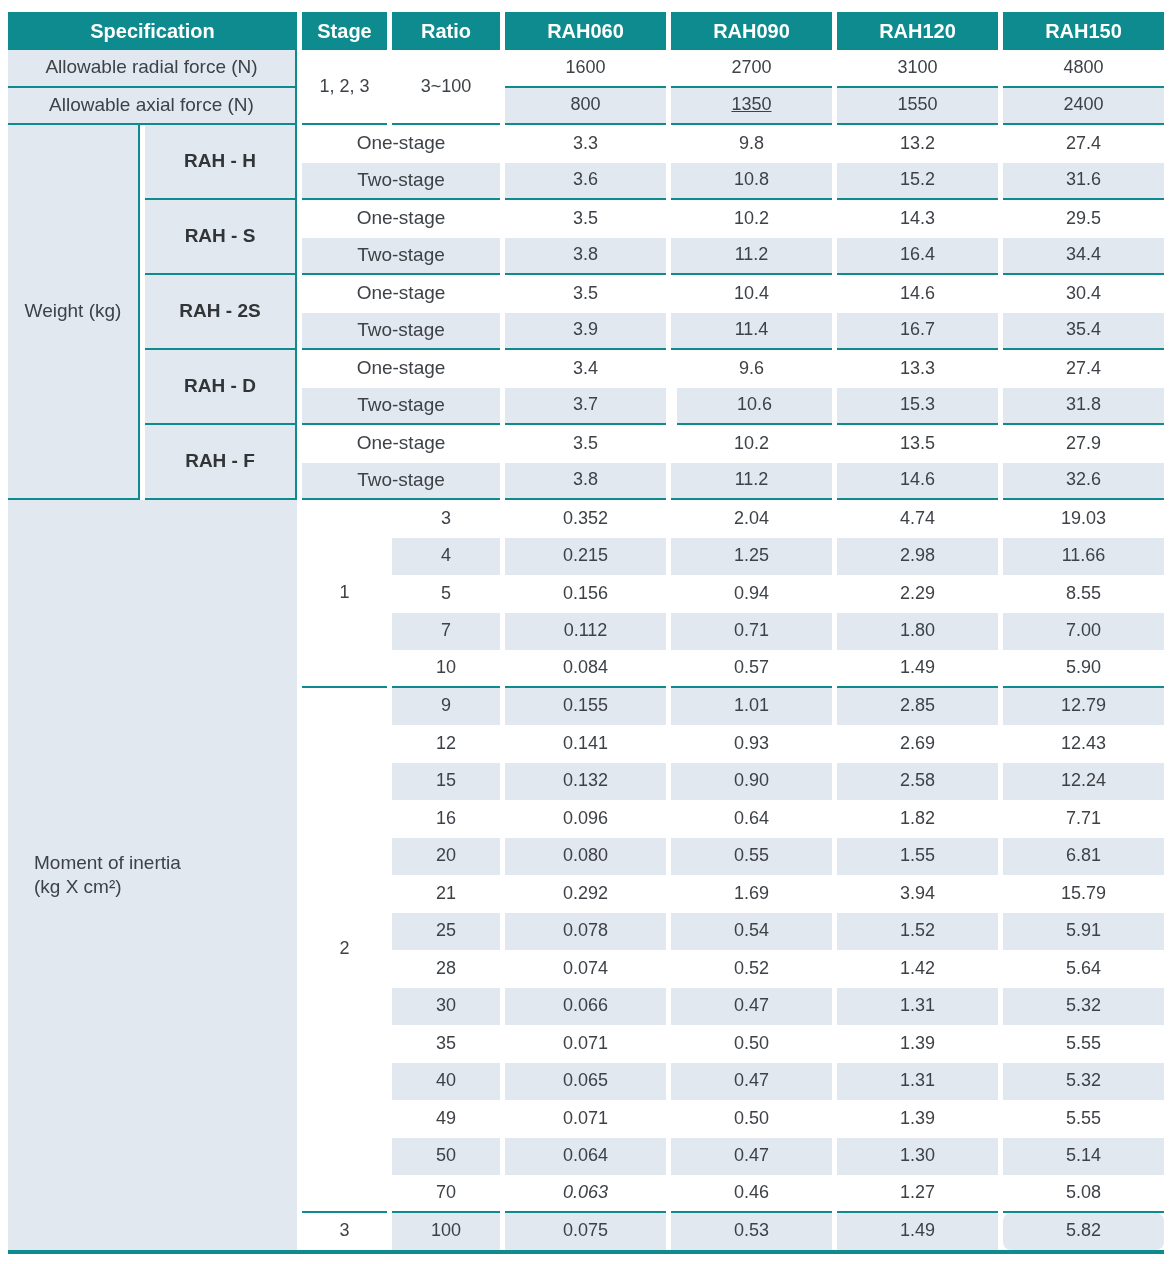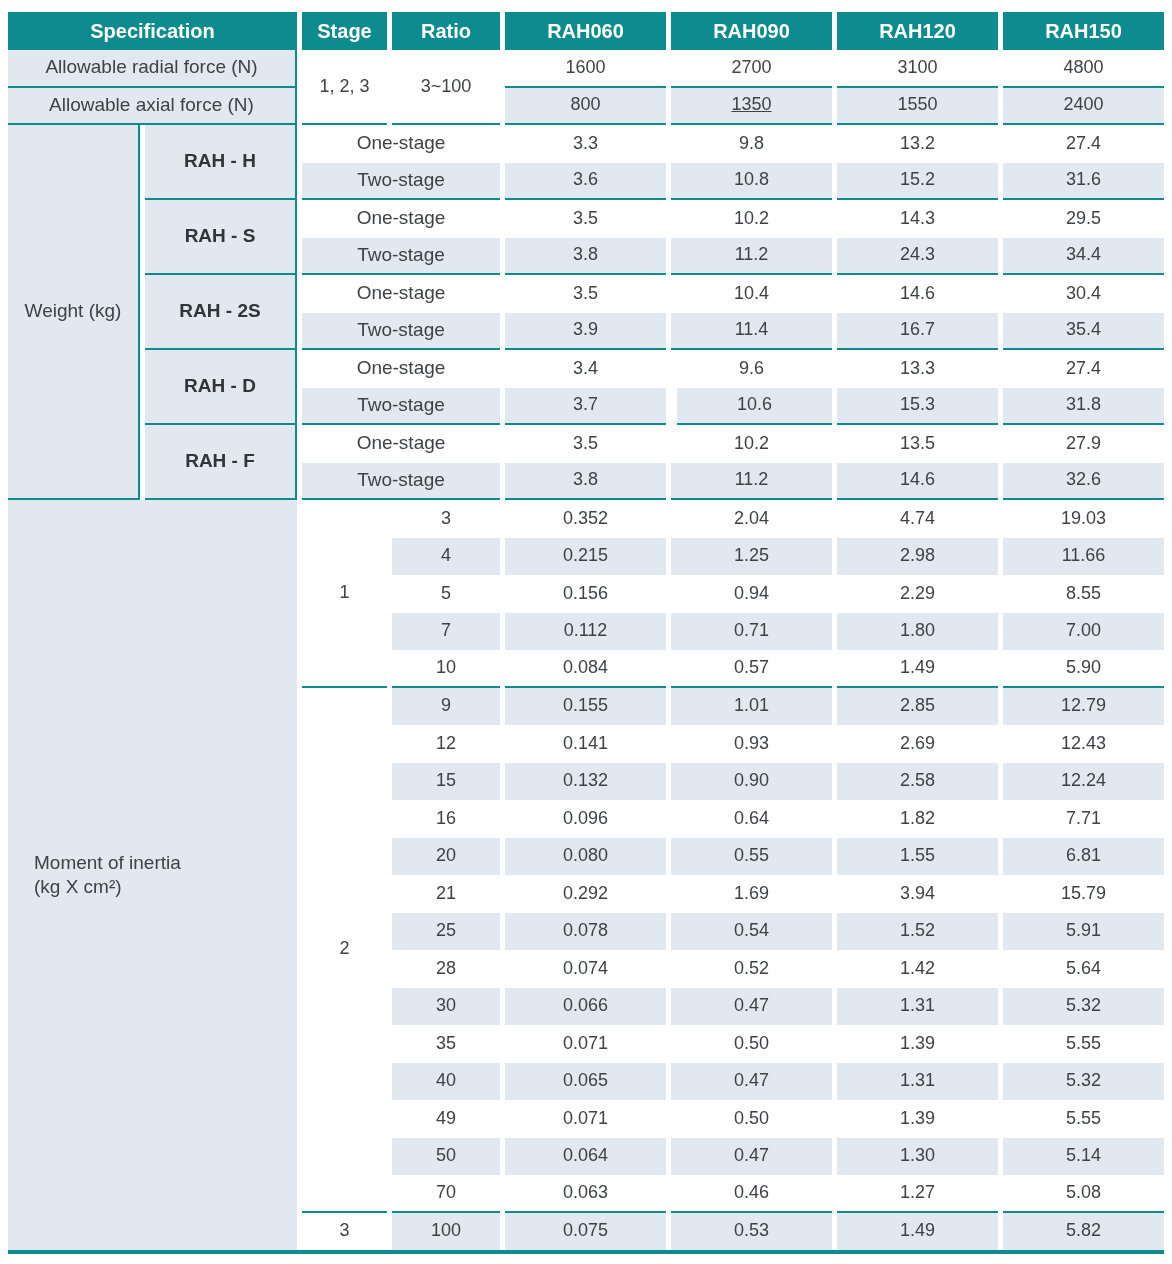"24.3" div.c { text: 24.3 -> 16.4 }
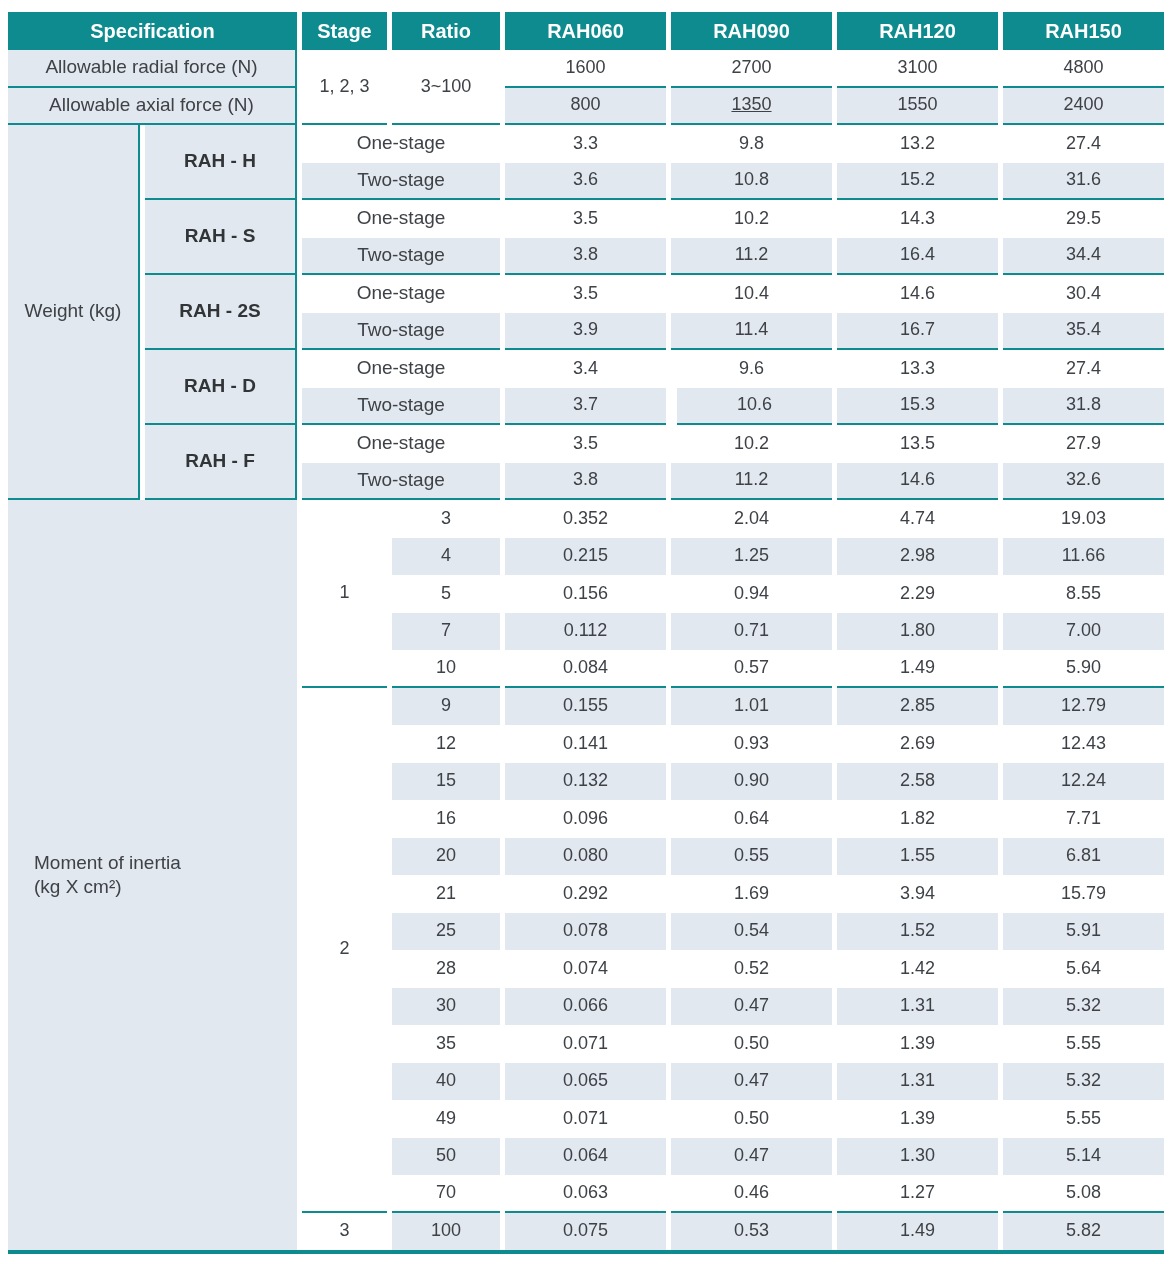"0.063" div.c { font-style: none -> italic }
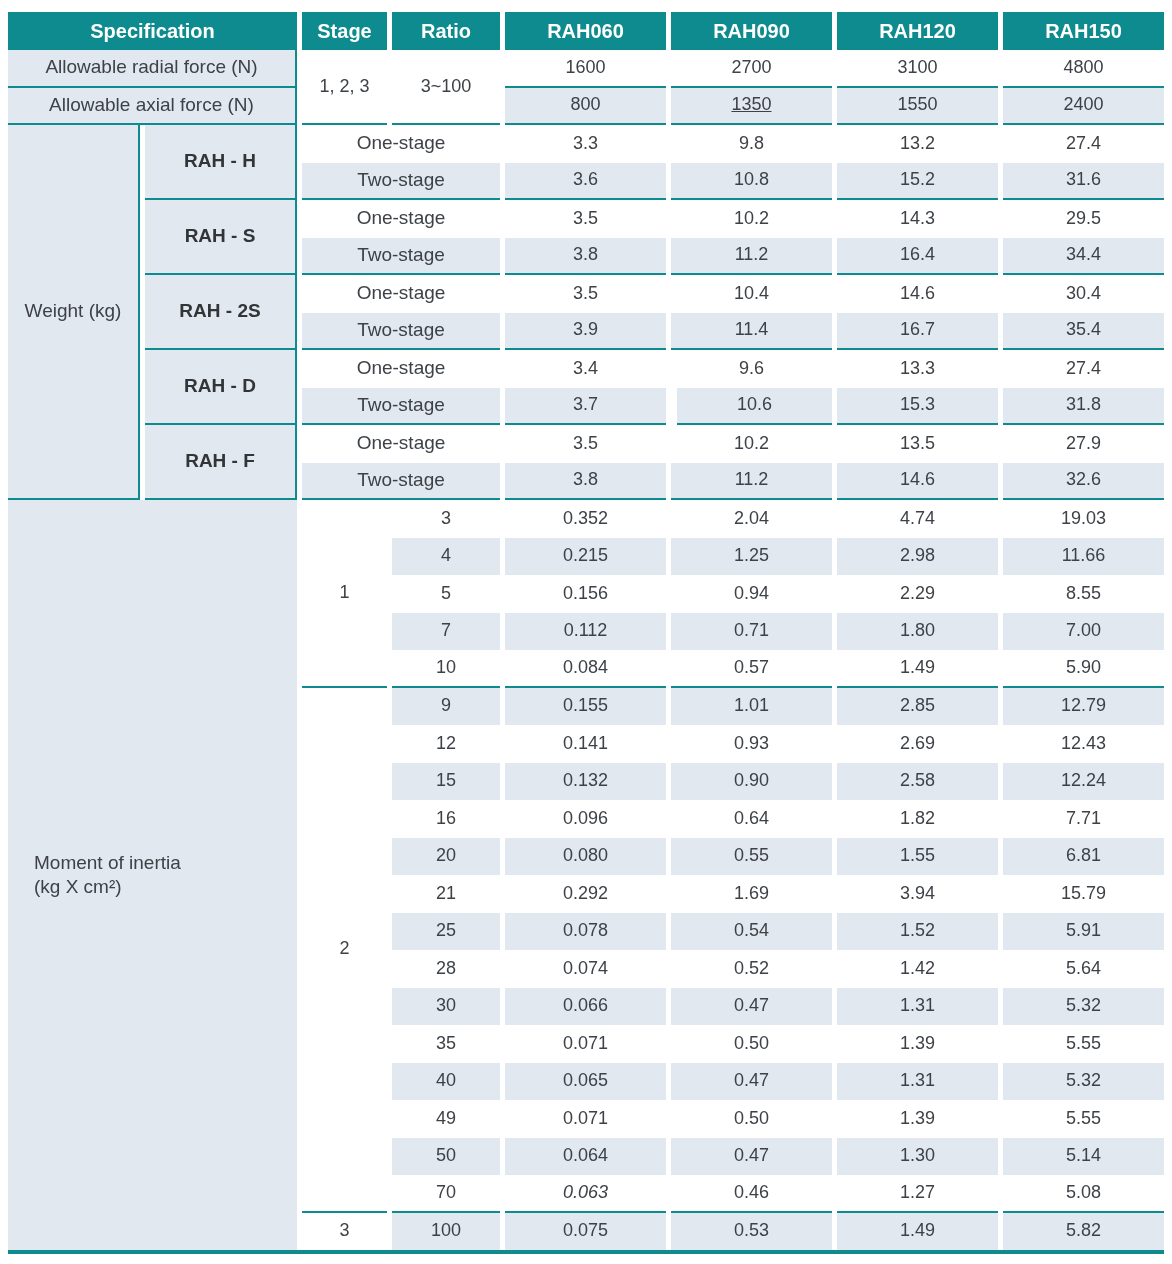"5.82" div.c { border-radius: none -> 8px }
